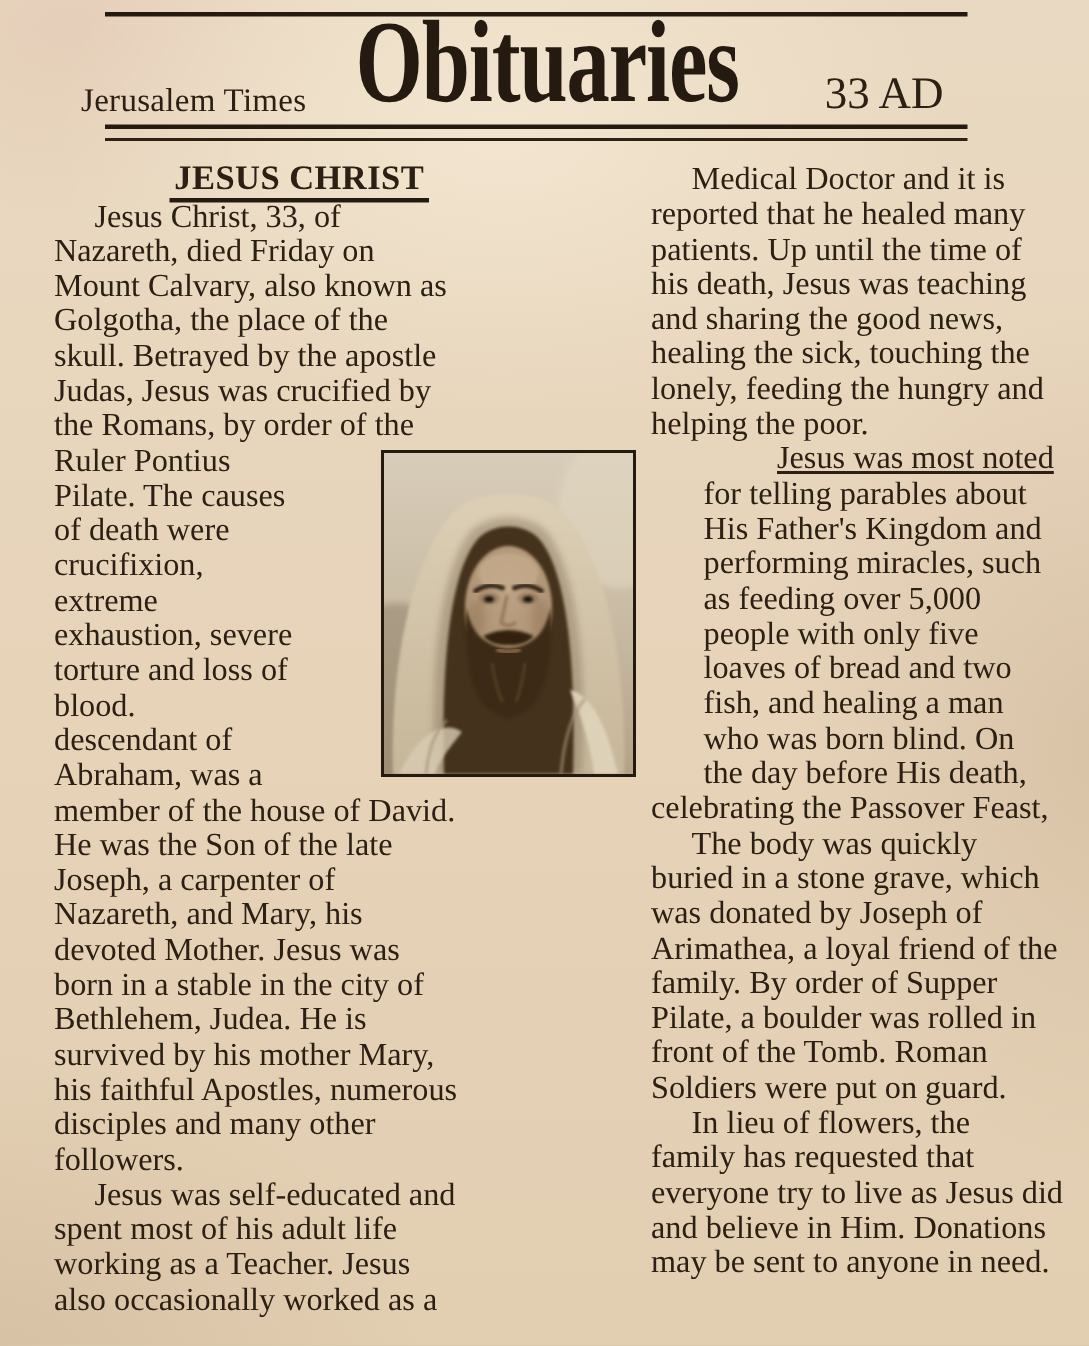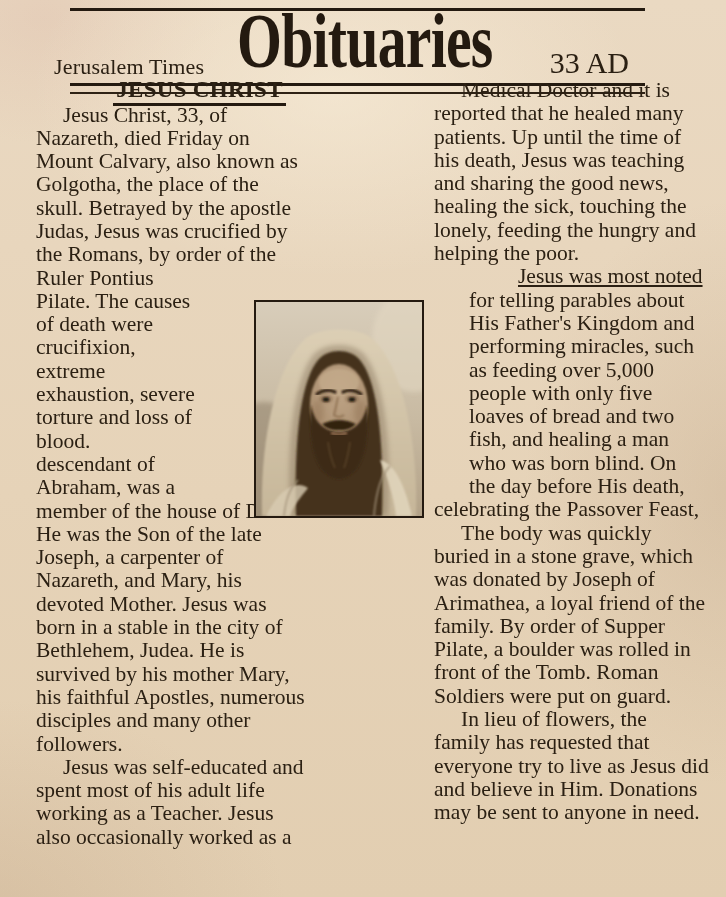"JESUS CHRIST" .col { top: 79px -> 108px }
